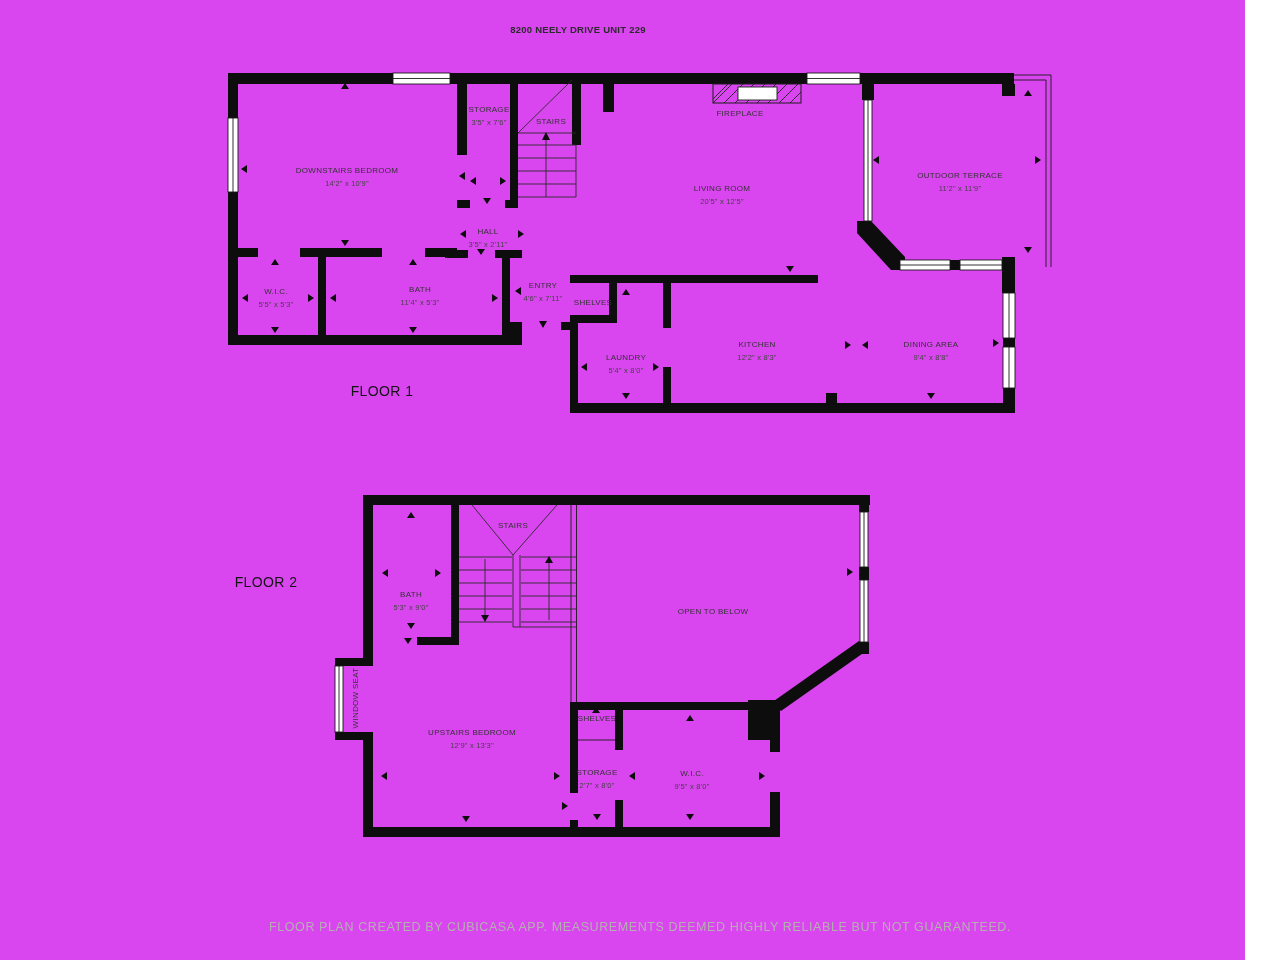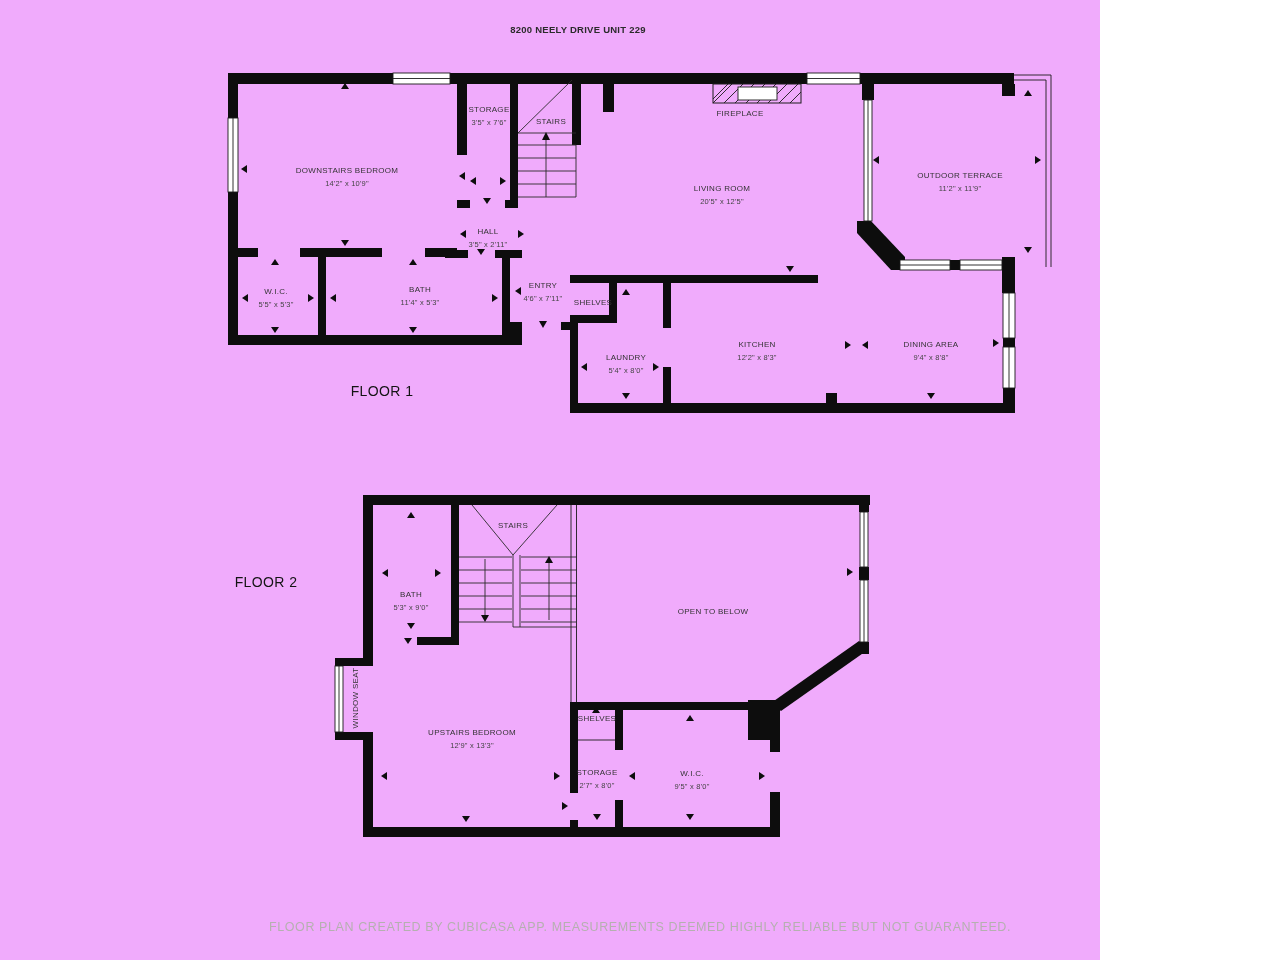"8200 NEELY DRIVE UNIT 229" .page { background: #f0abfc -> #d946ef; width: 1100px -> 1245px }
